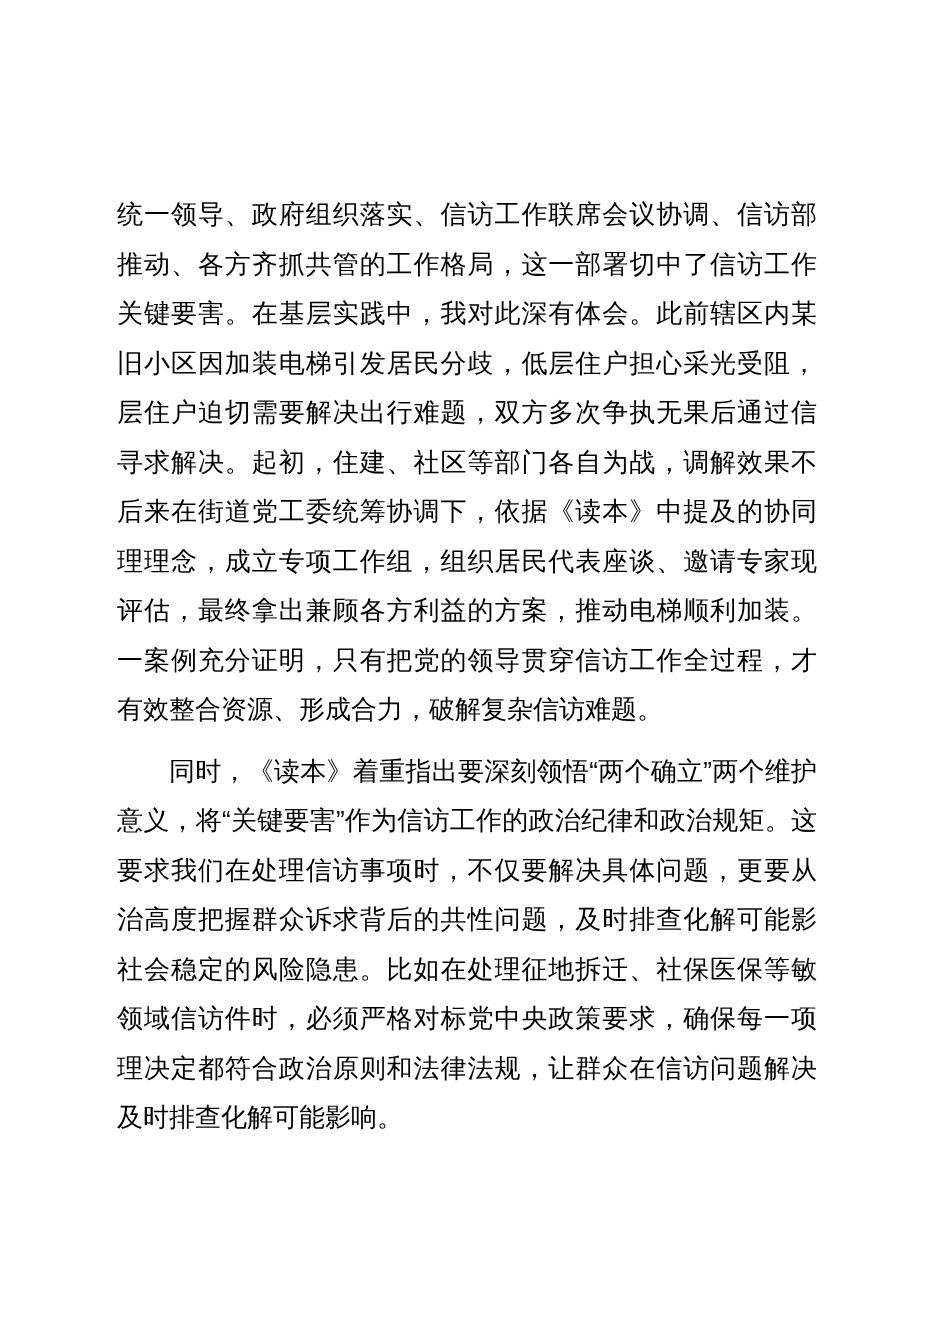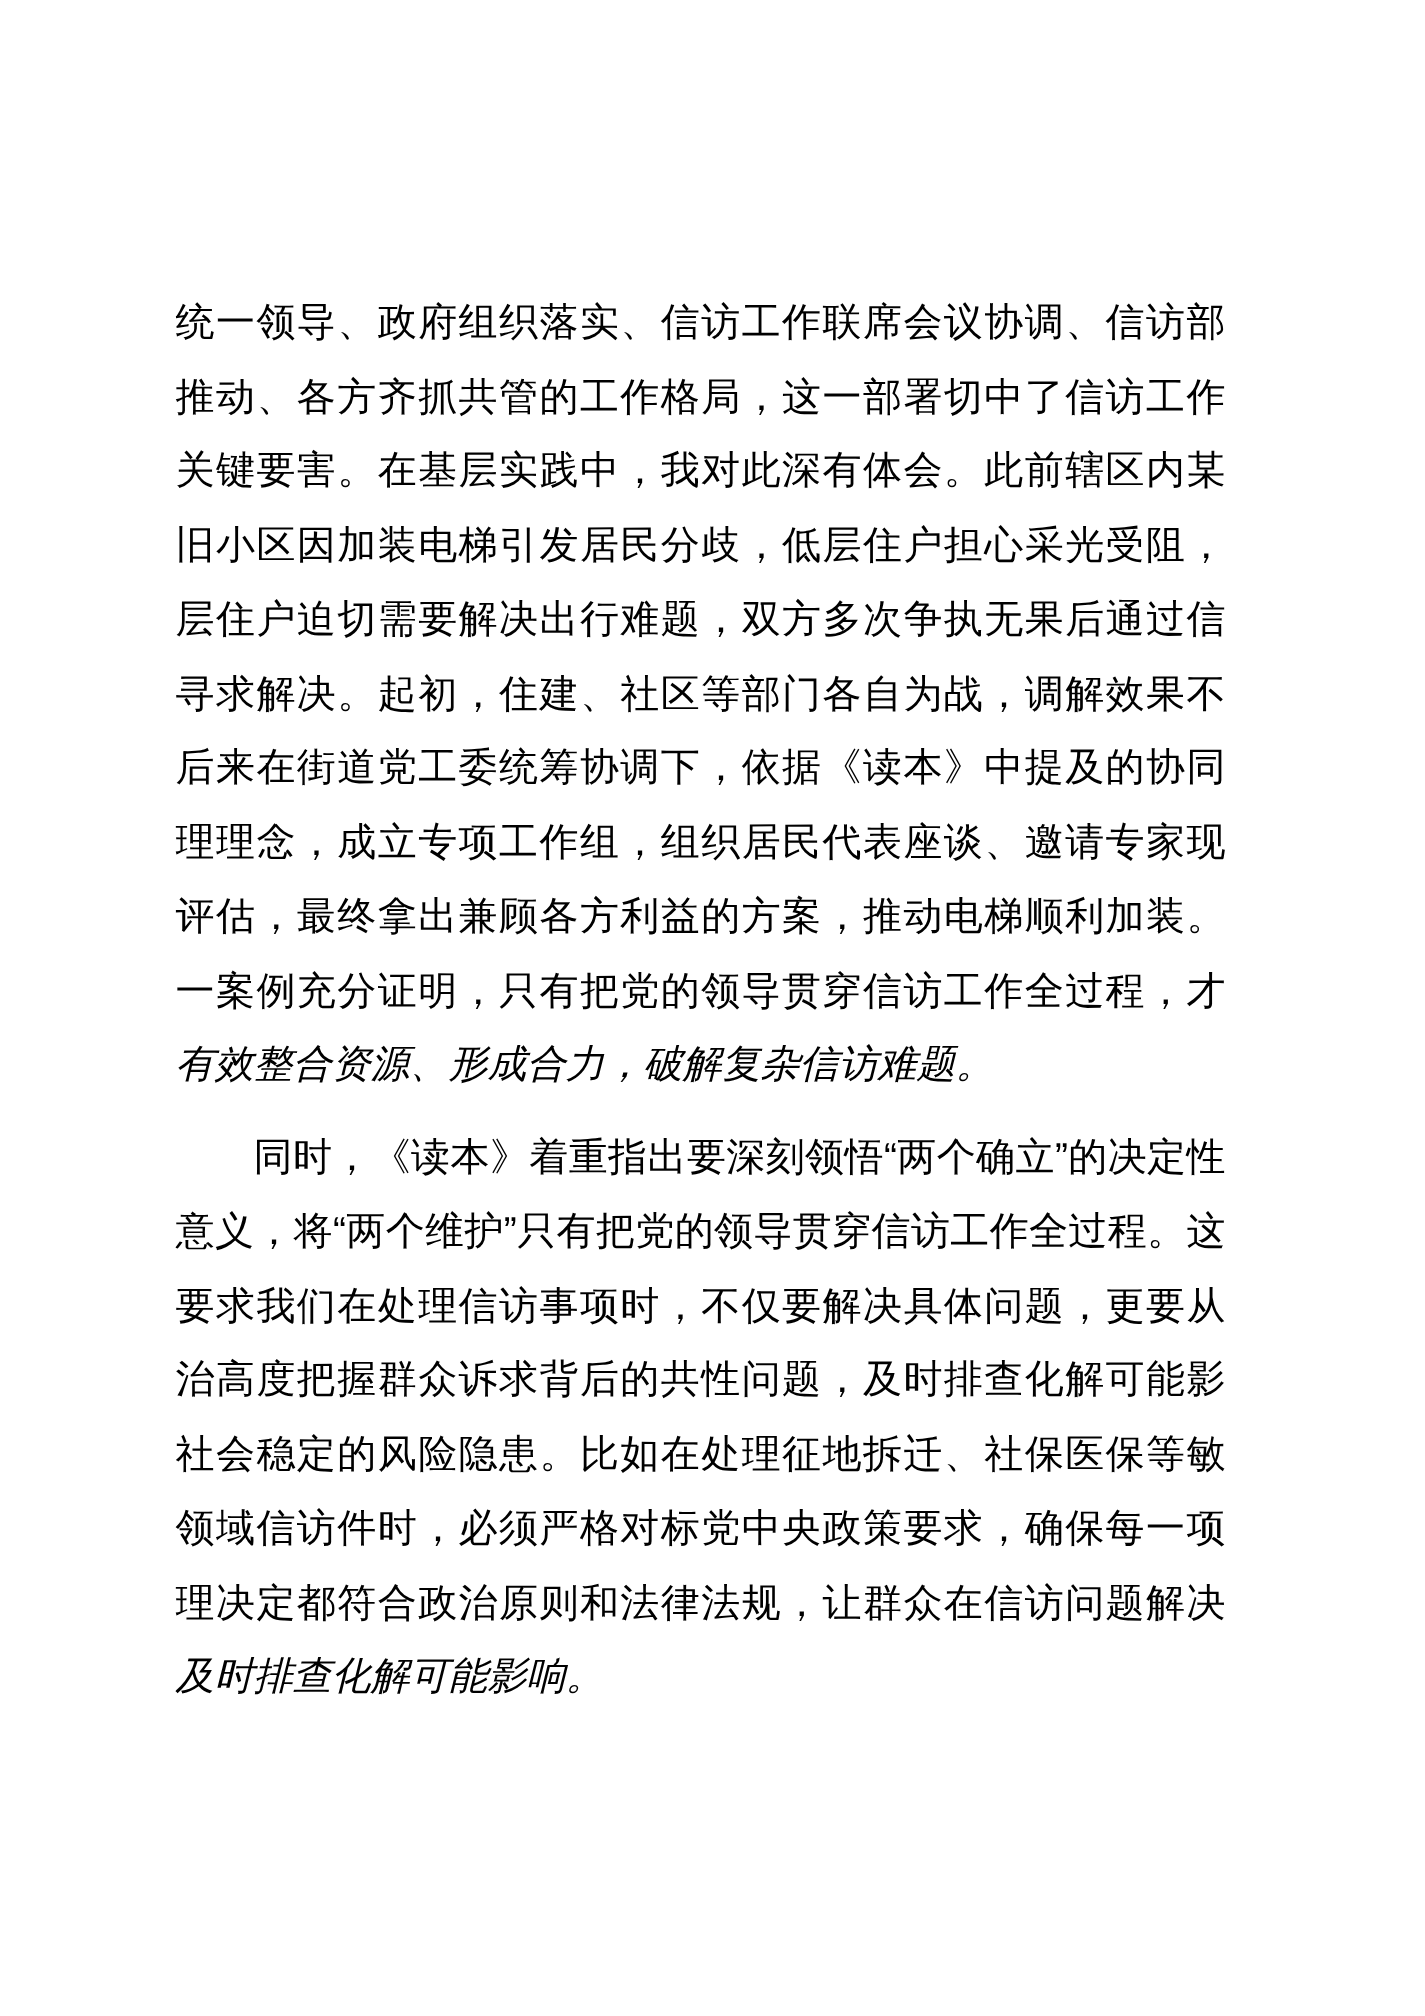"有效整合资源、形成合力，破解复杂信访难题。" .line.last { font-style: italic -> none }
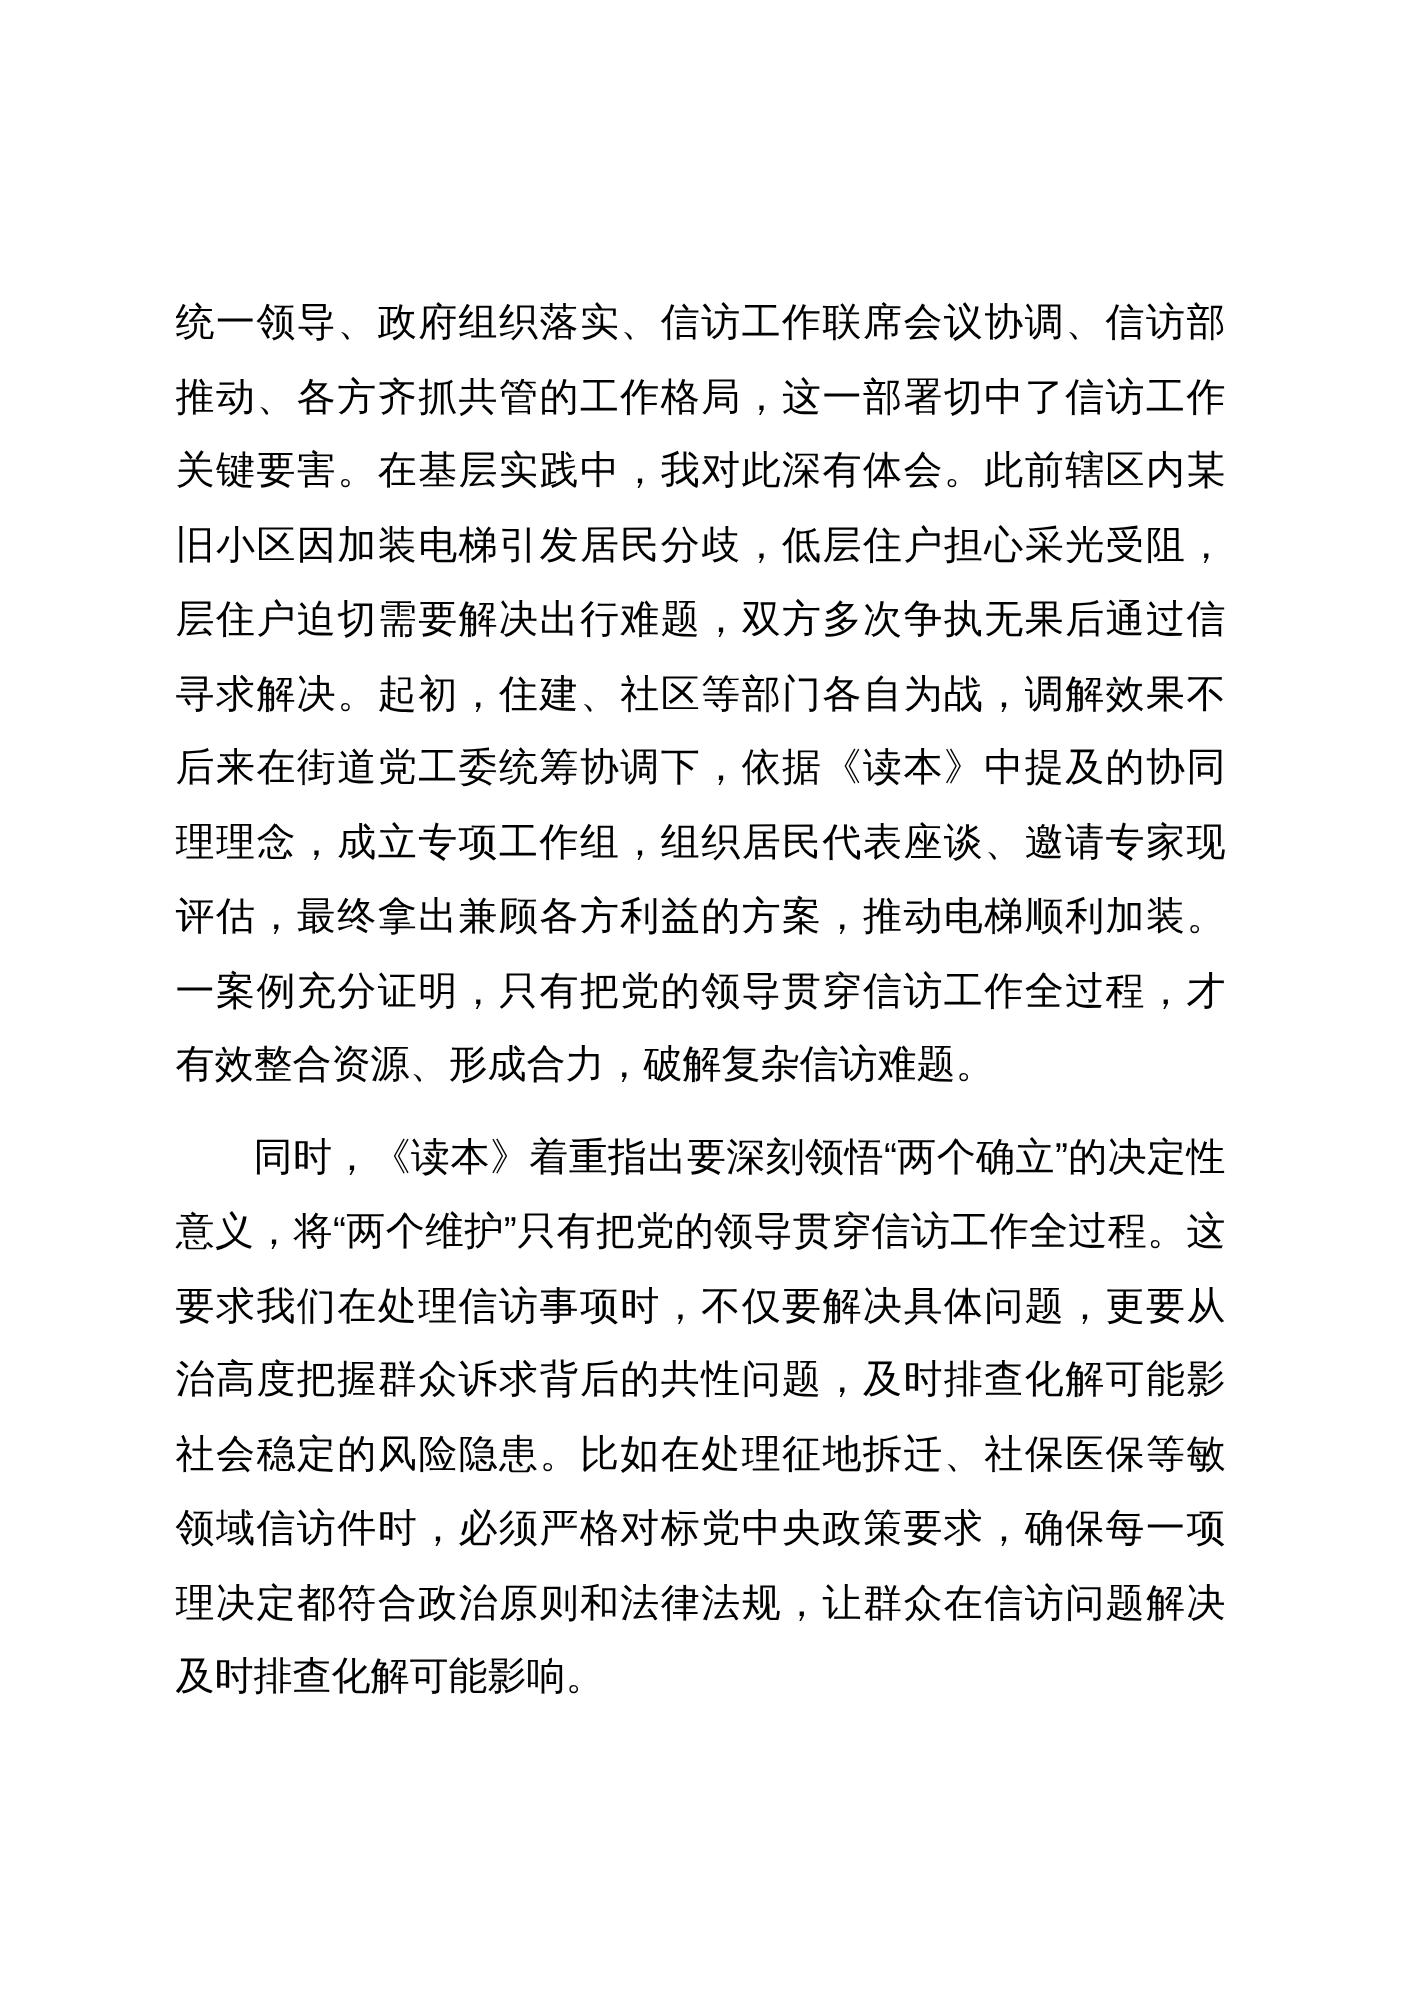"同时，《读本》着重指出要深刻领悟“两个确立”的决定性" div.line { text: 的决定性 -> 两个维护 }
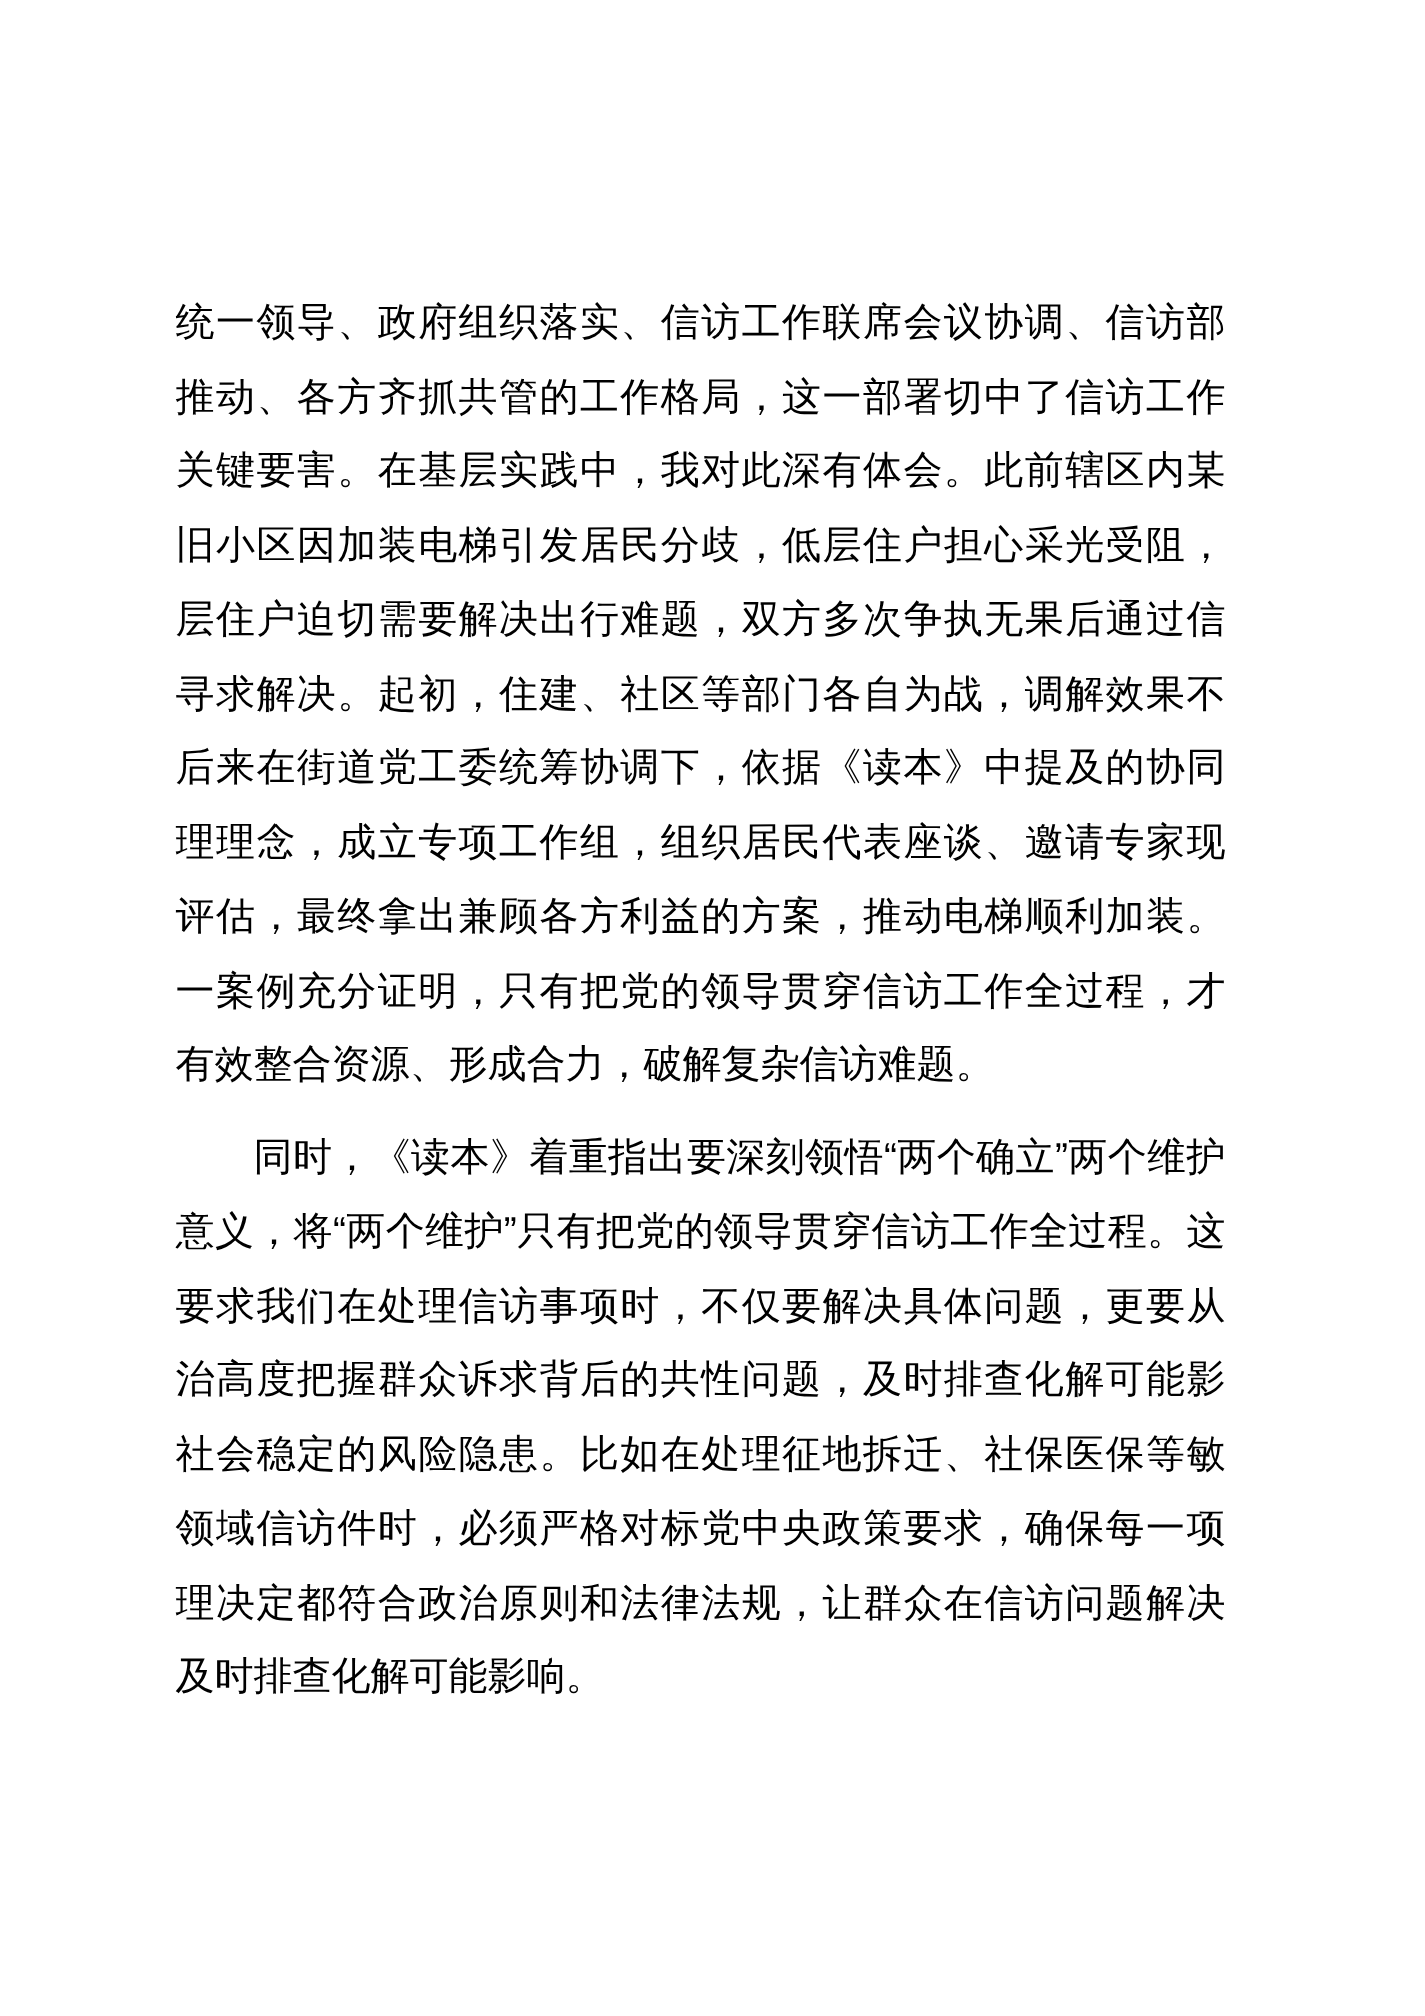"意义，将“两个维护”只有把党的领导贯穿信访工作全过程。这" div.line { text: 两个维护”只有把党的领导贯穿信访工作全过程 -> 关键要害”作为信访工作的政治纪律和政治规矩 }
